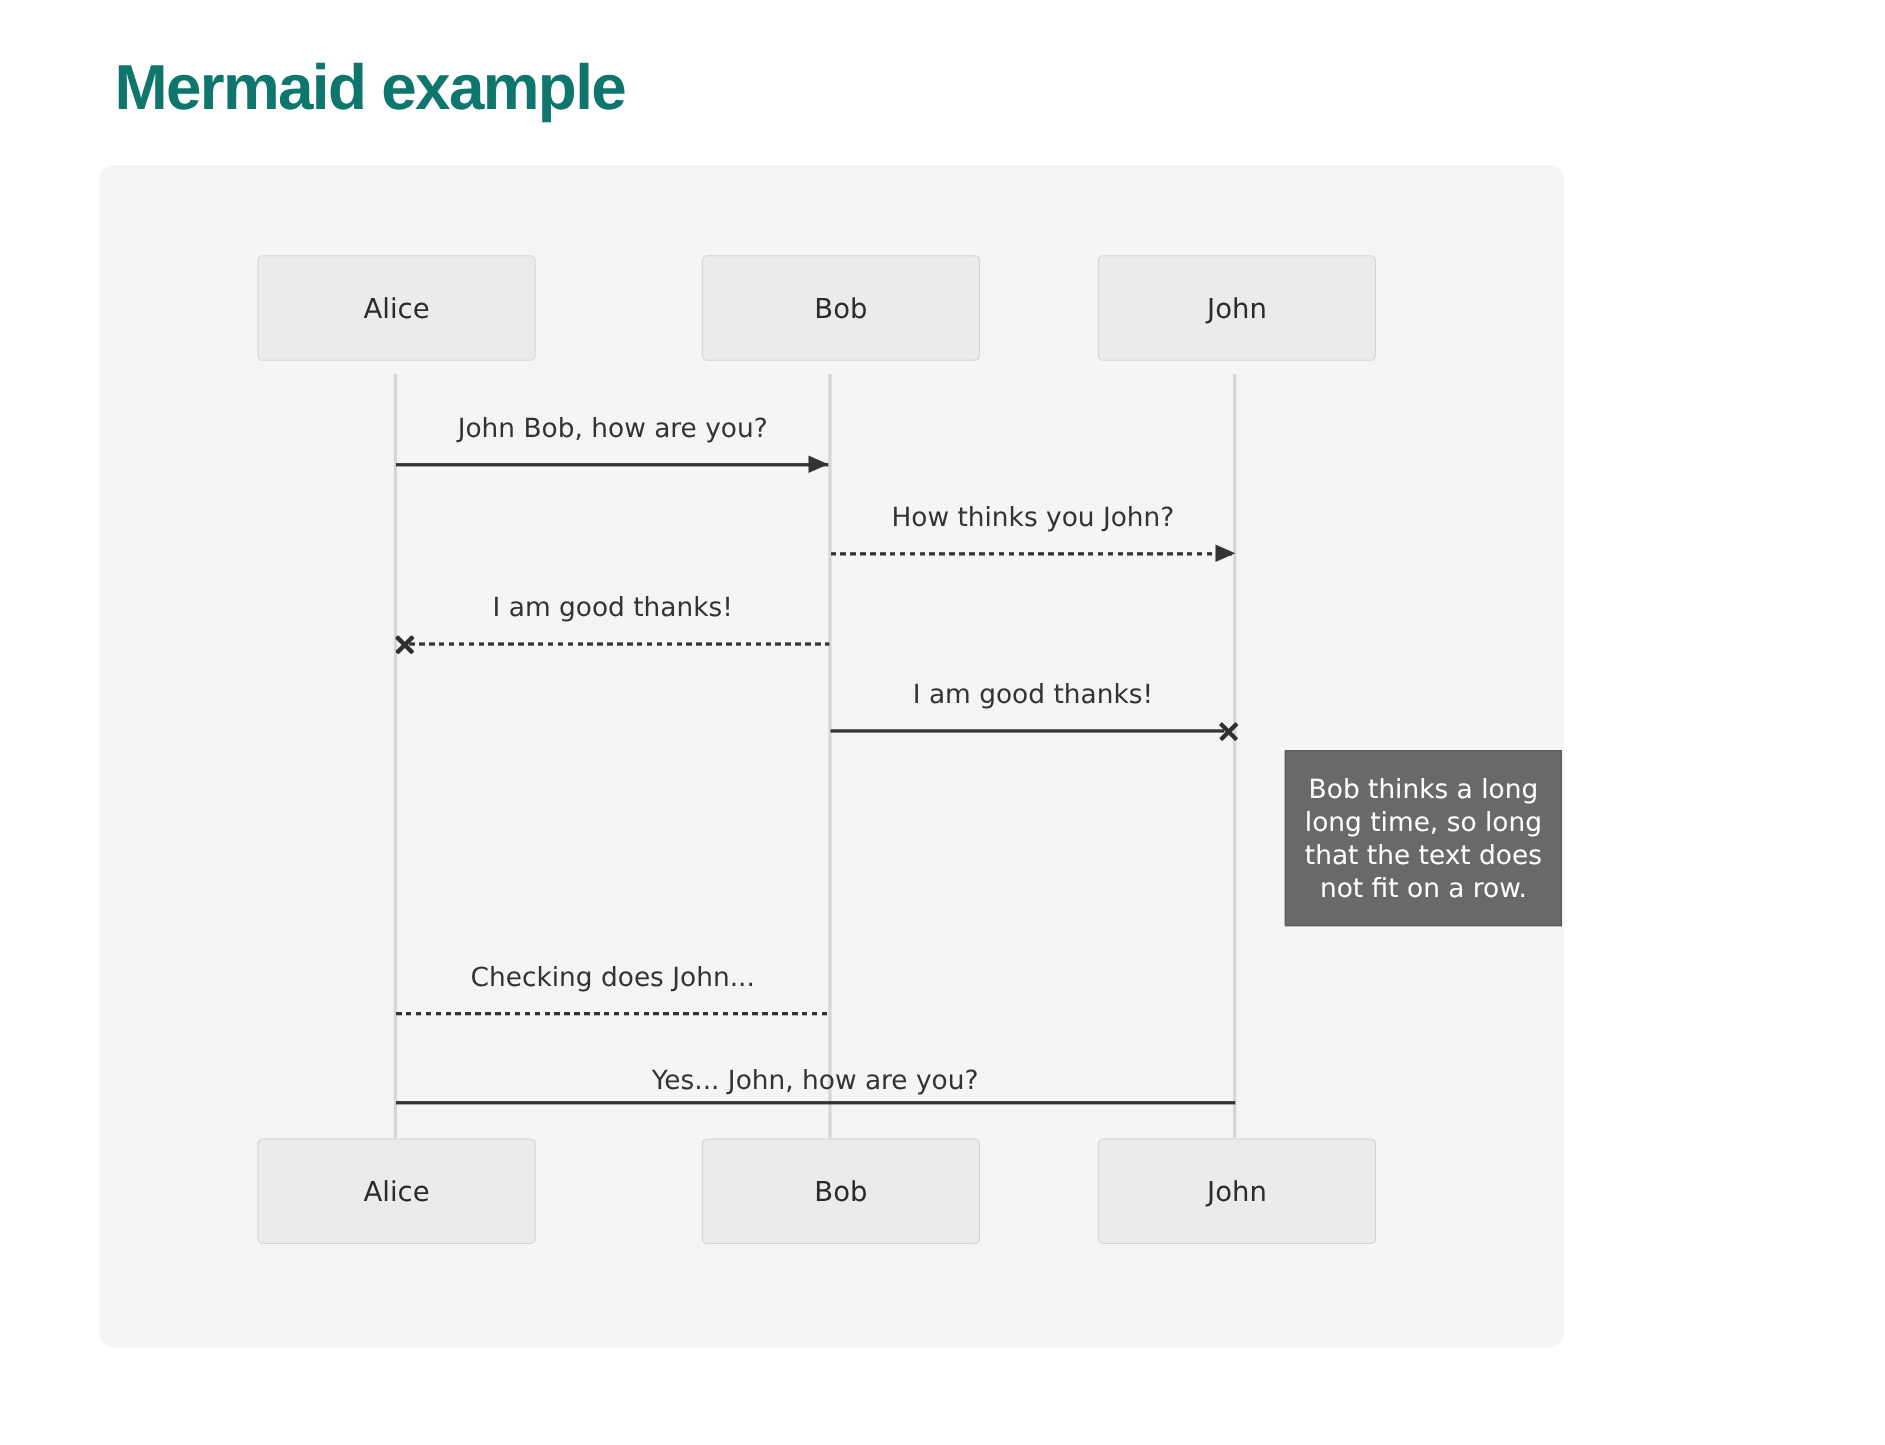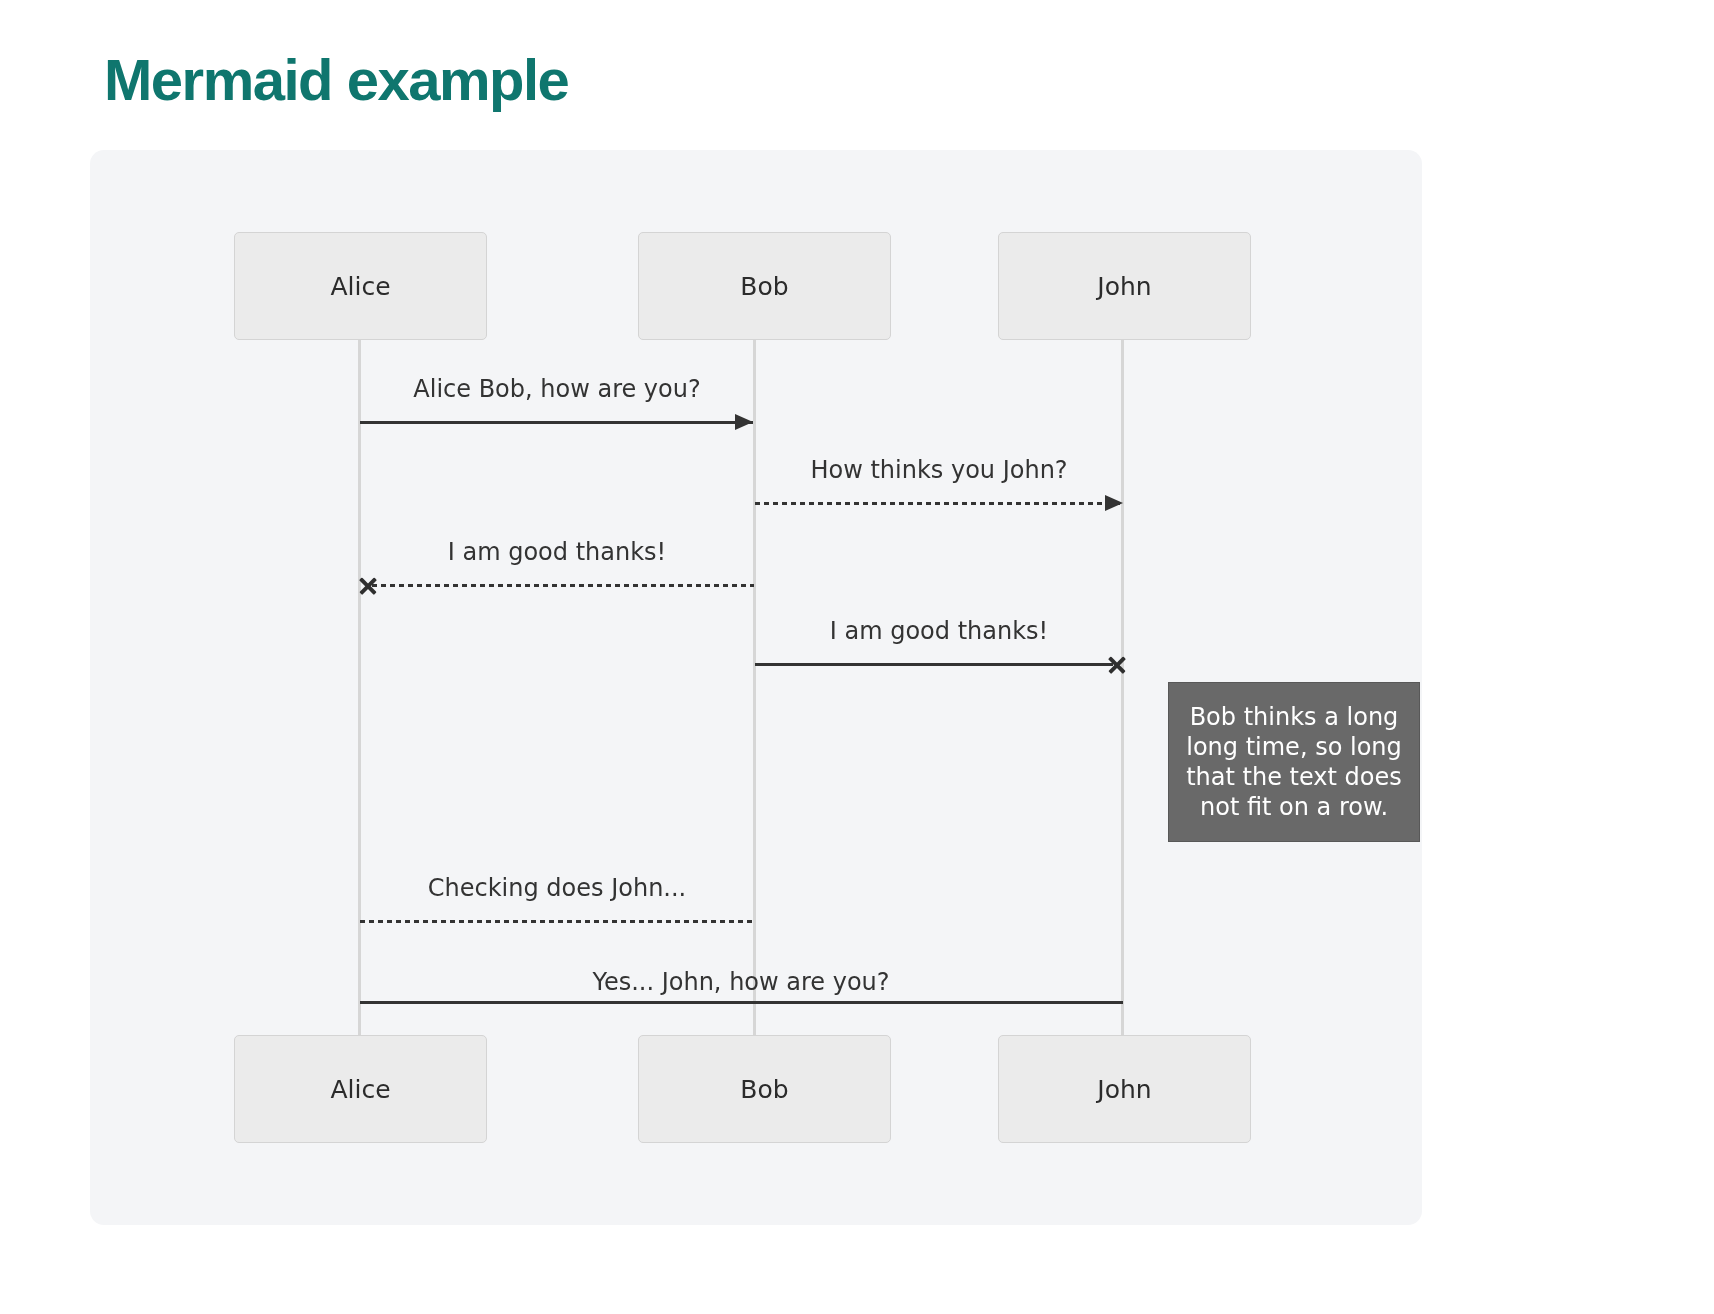"Alice" .actor { height: 108px -> 96px }
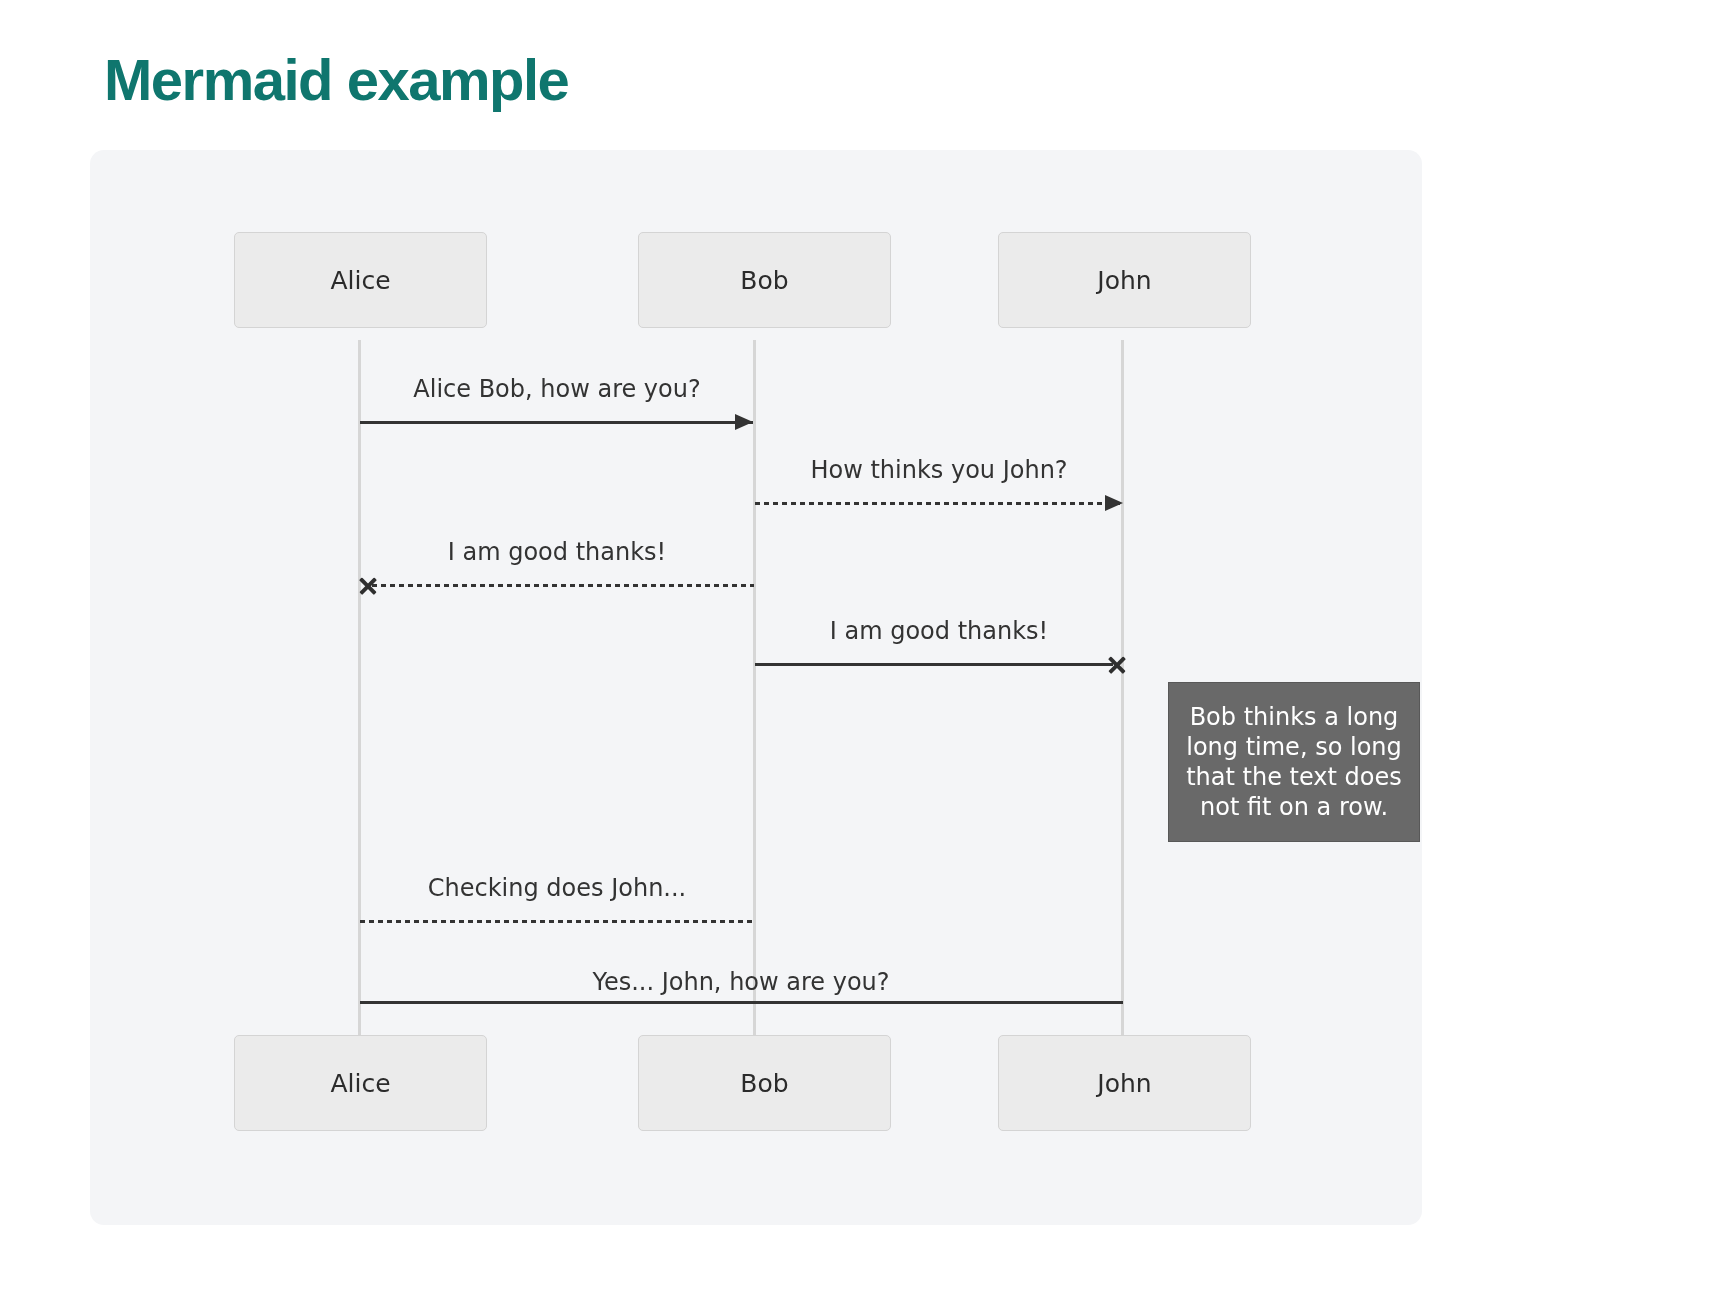"Alice Bob, how are you?" div.msg-label { text: Alice -> John }
